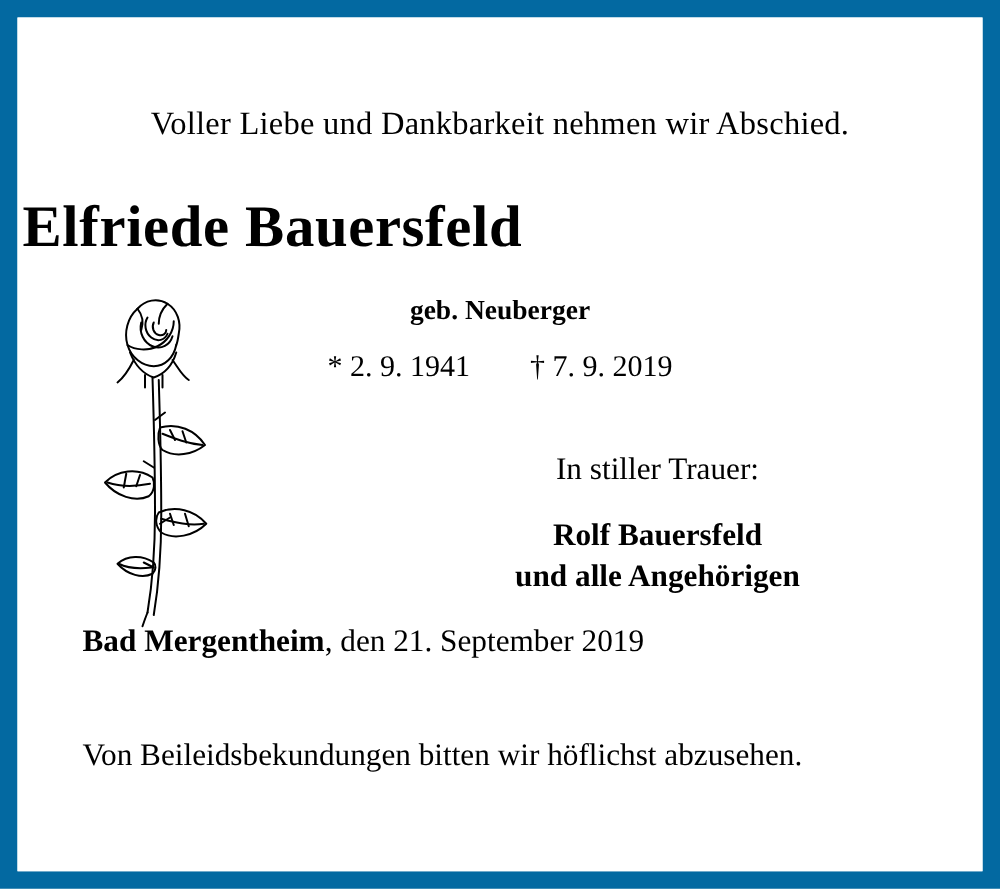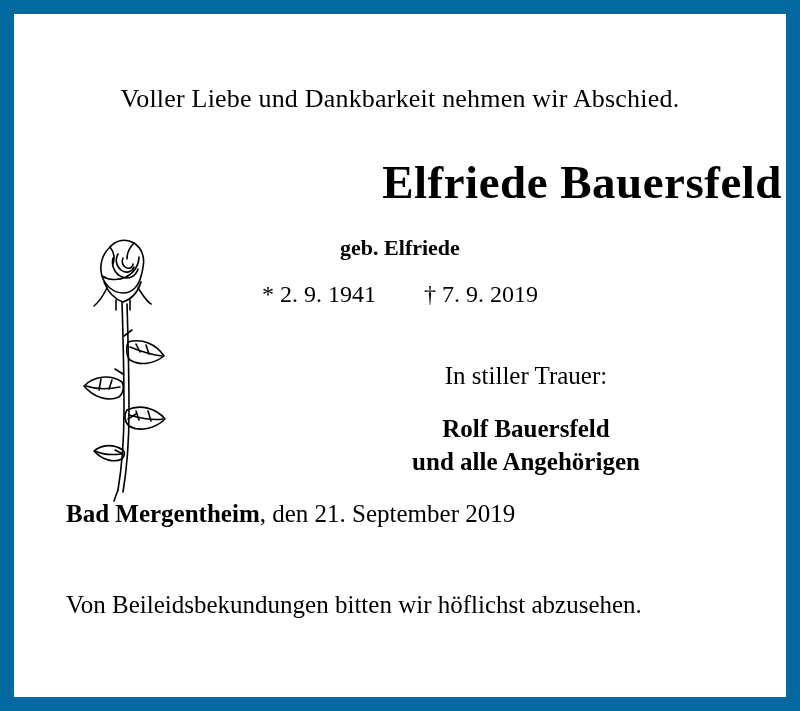"Elfriede Bauersfeld" .name { text-align: right -> left }
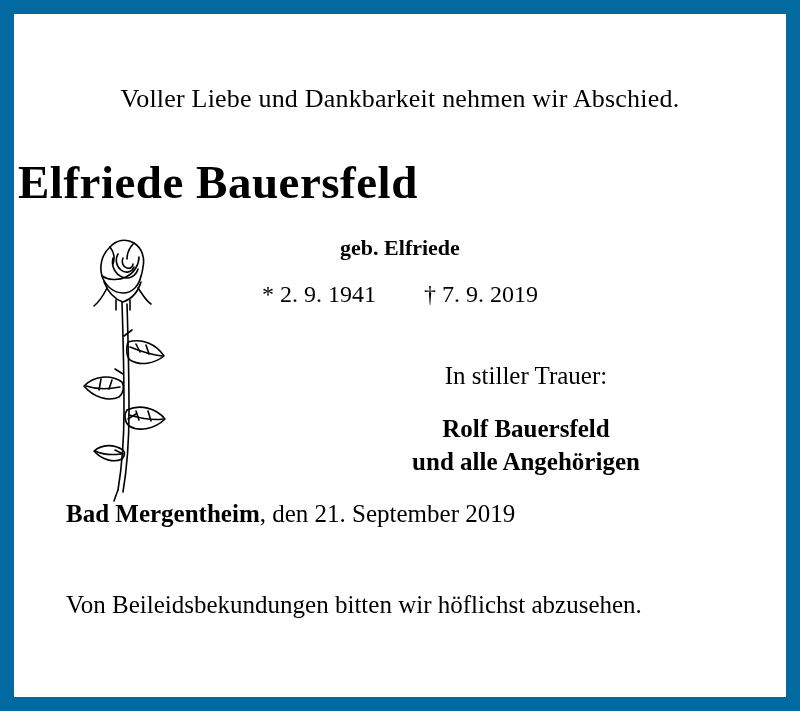"geb. Elfriede" div.maiden-name { text: Elfriede -> Neuberger }
